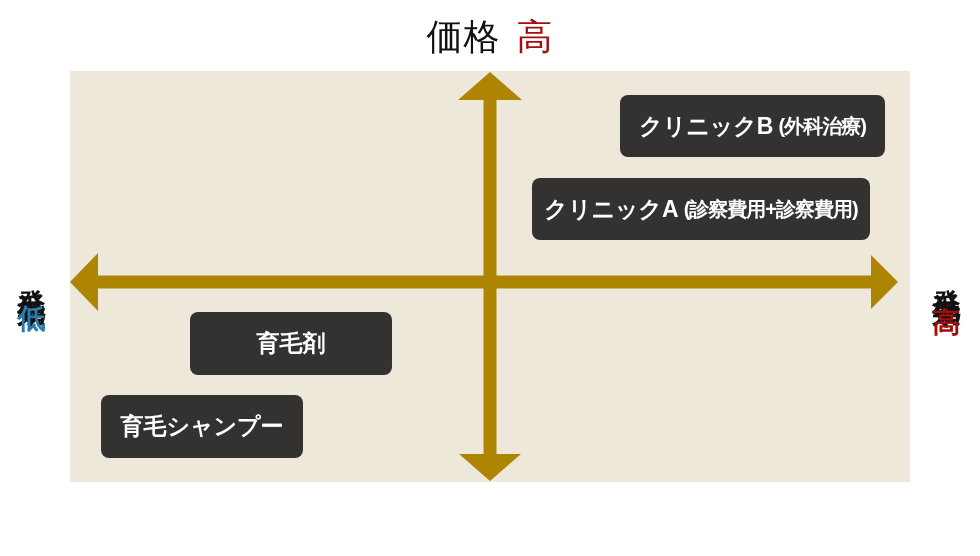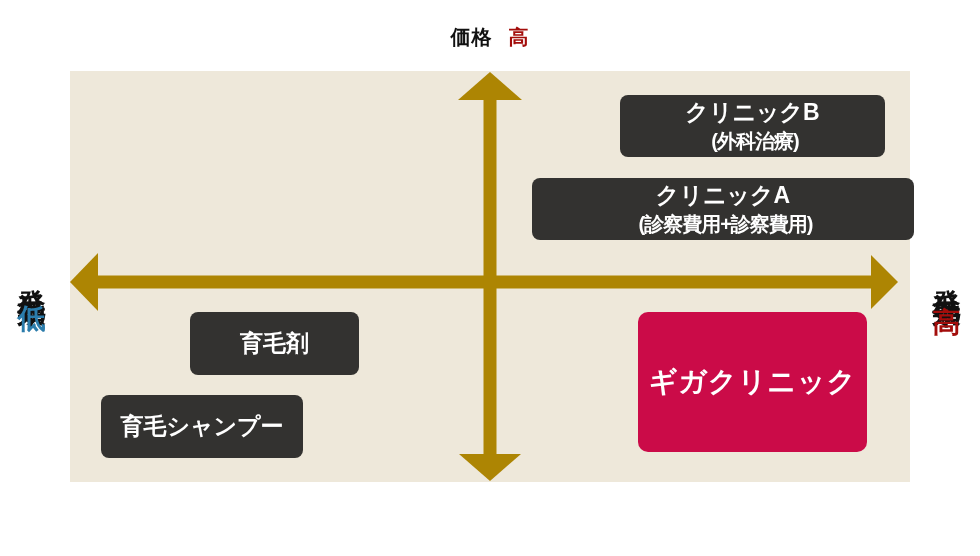"価格 高" .h-caption { font-size: 20px -> 36px; font-weight: bold -> normal }
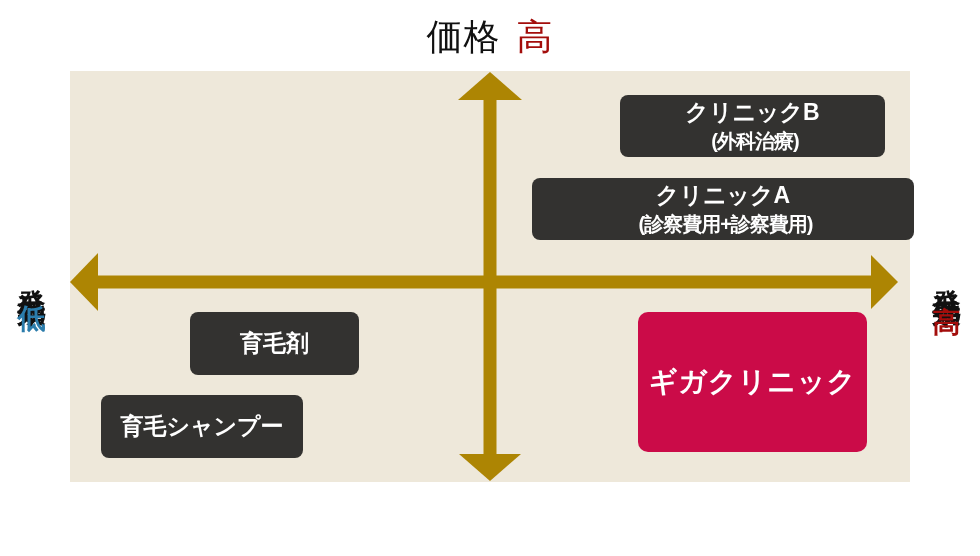"クリニックB" .item { flex-direction: column -> none }
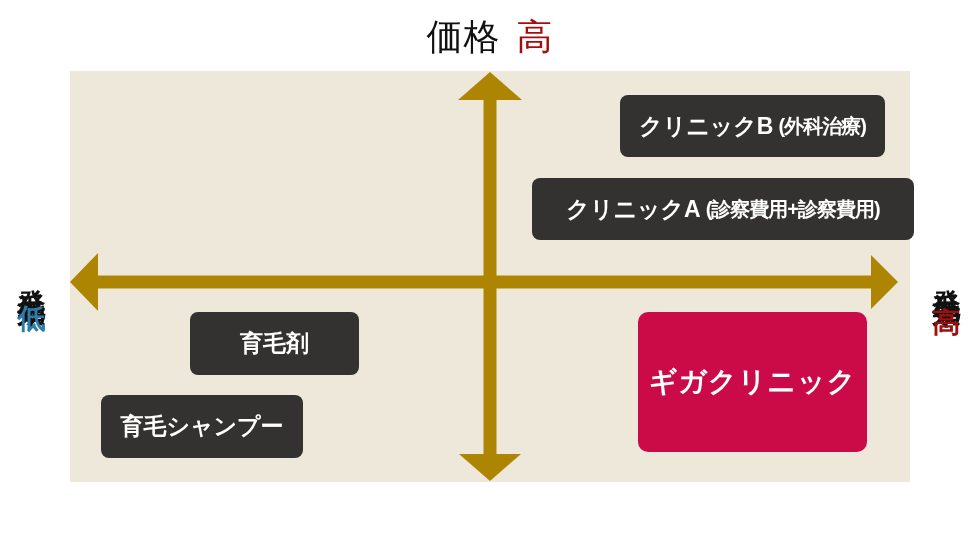"クリニックA" .item.clinic-a { width: 382px -> 338px }
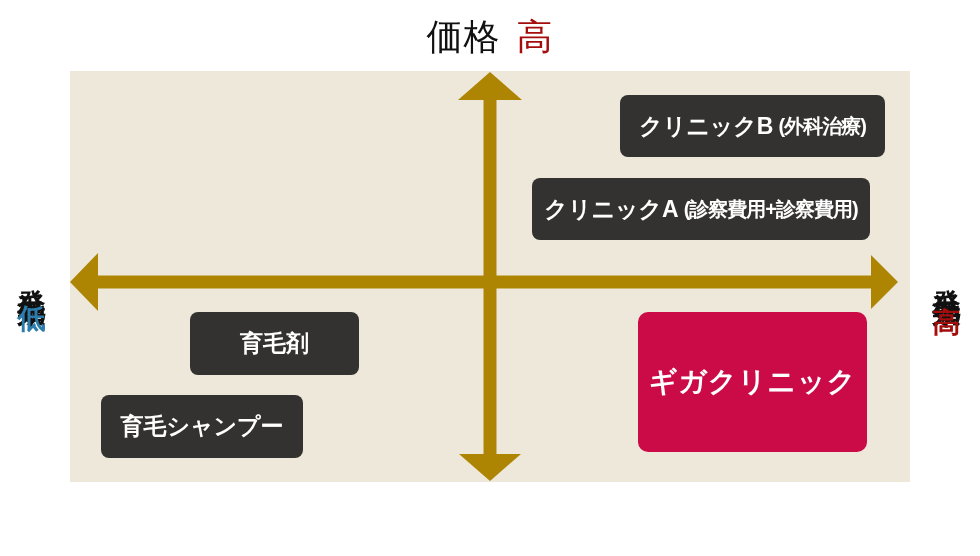"育毛剤" .item.ikumozai { width: 169px -> 202px }
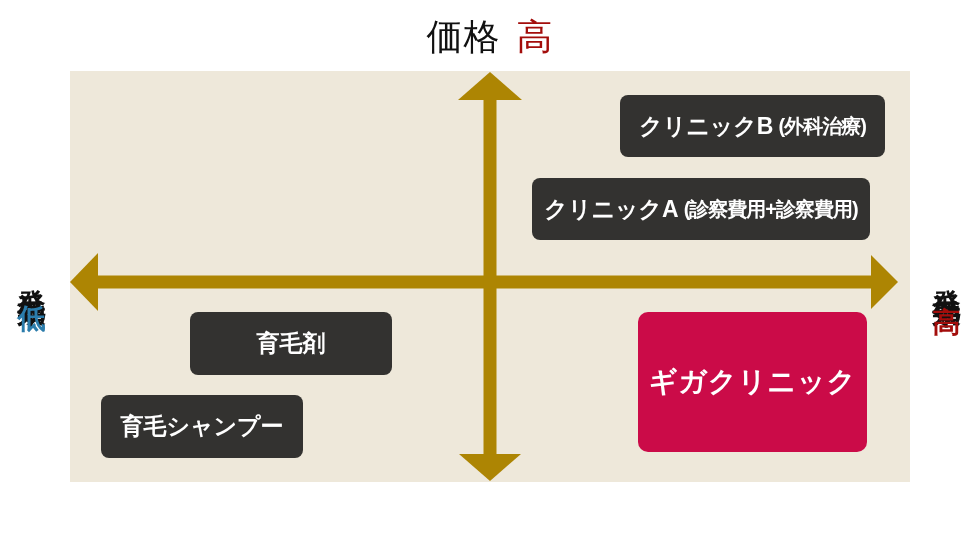"ギガクリニック" div.item { html: <div> <span>ギガクリニック</span> </div> -> none }
